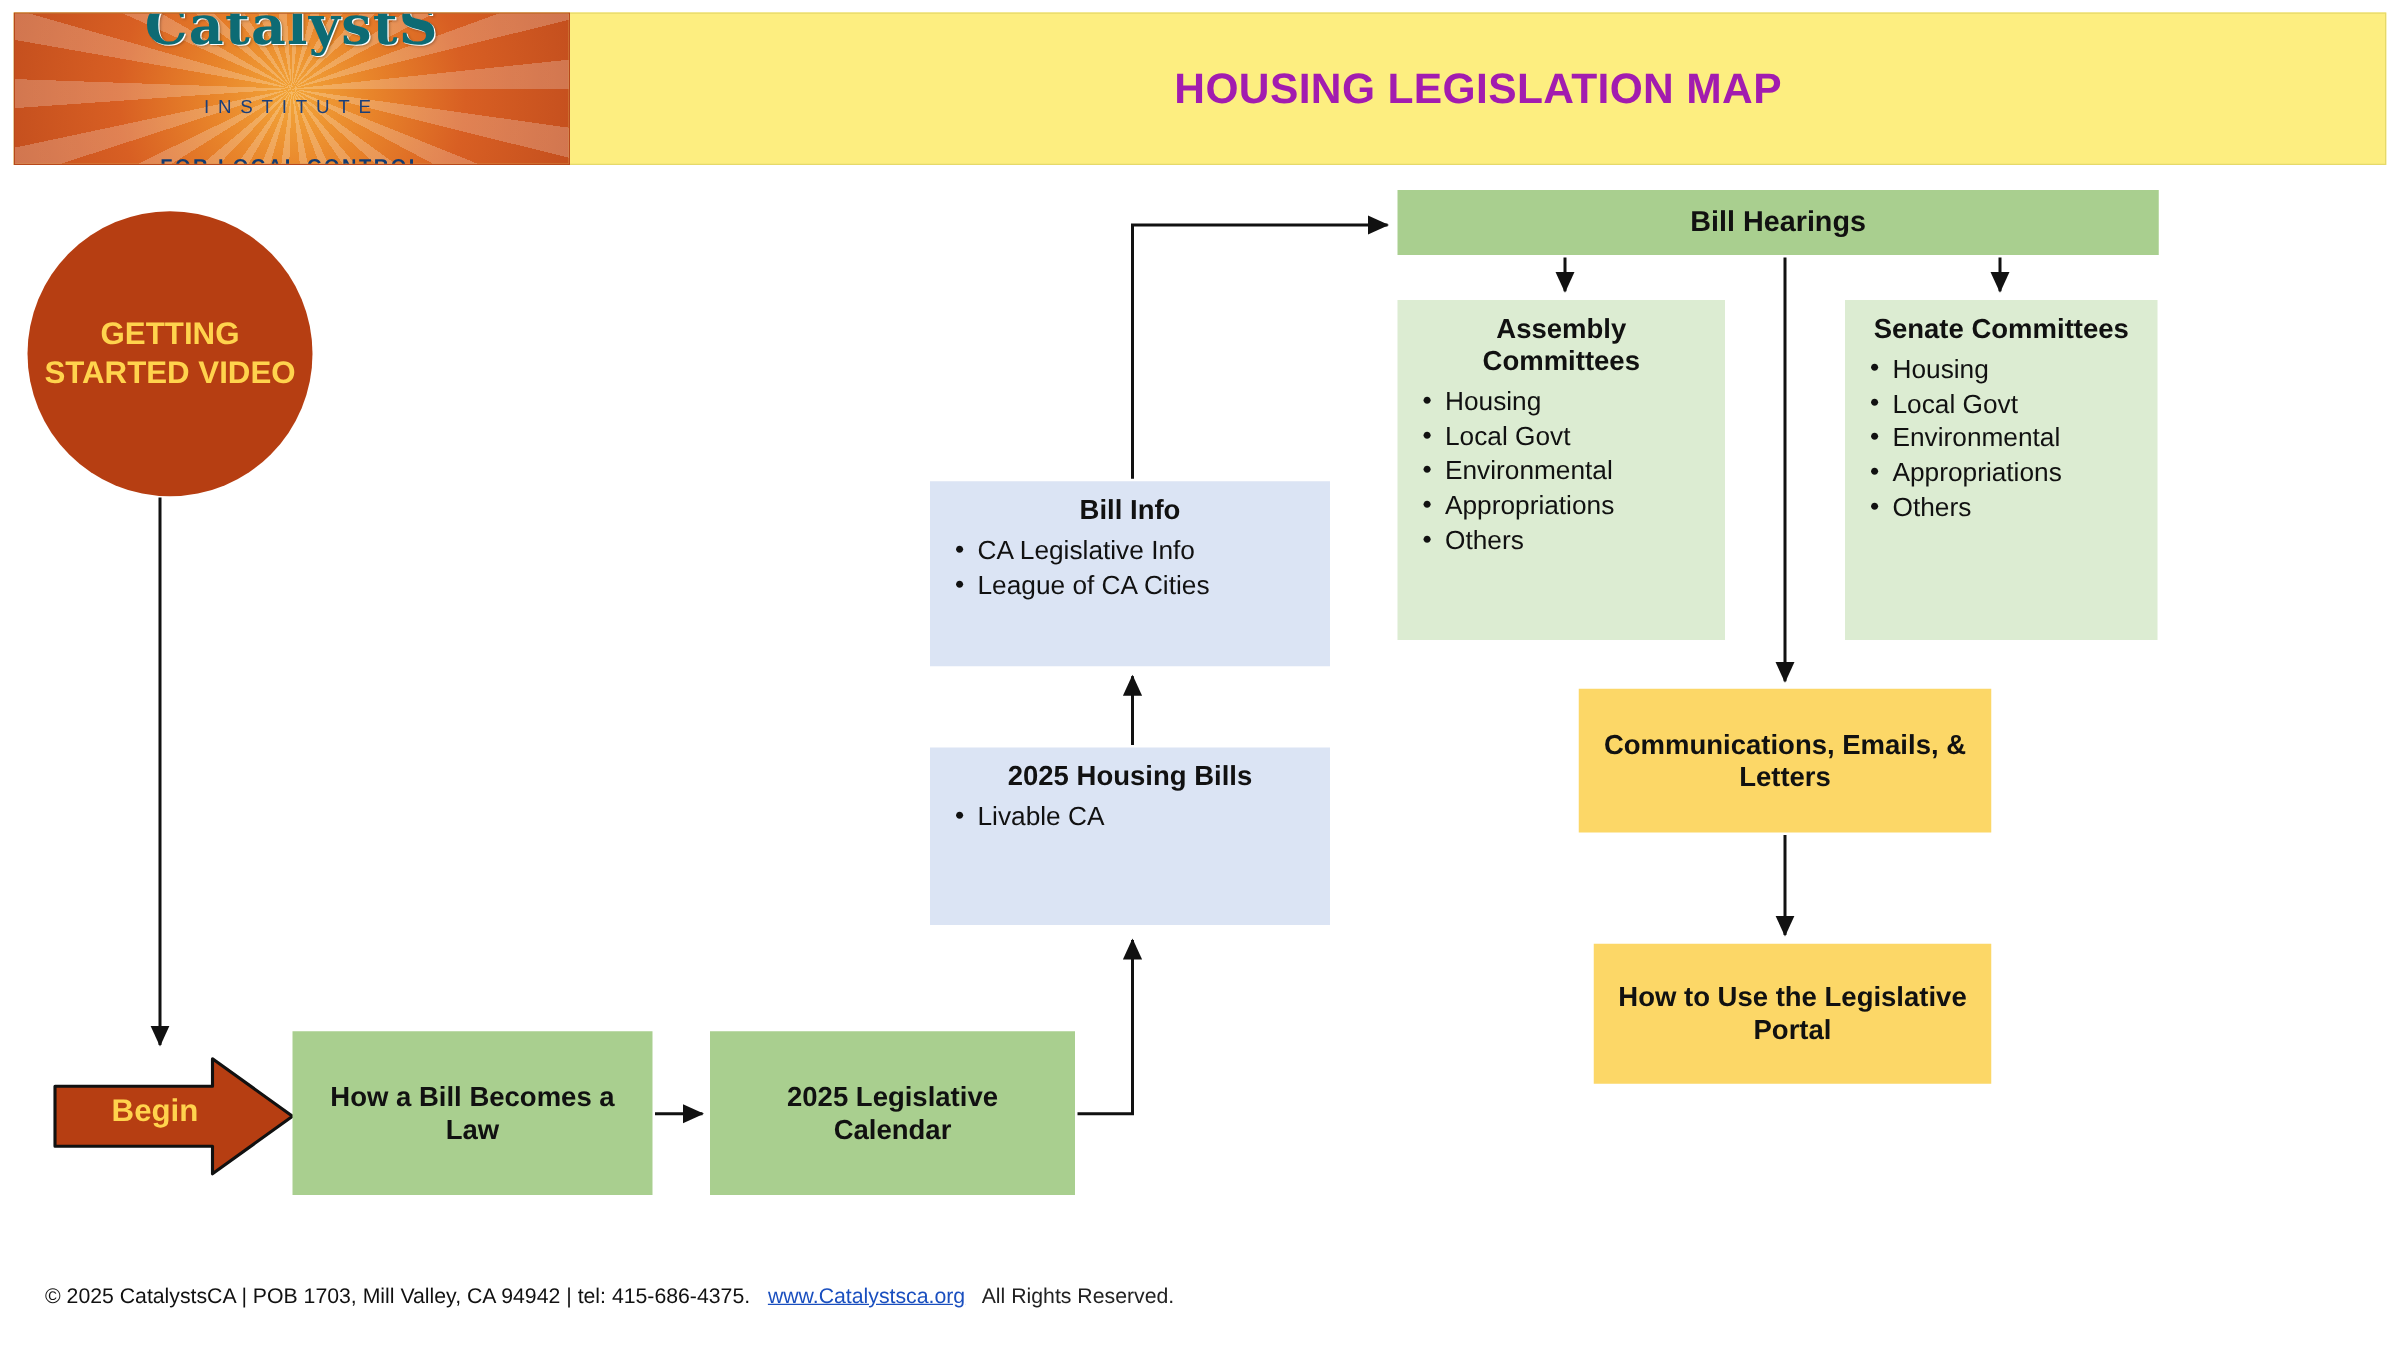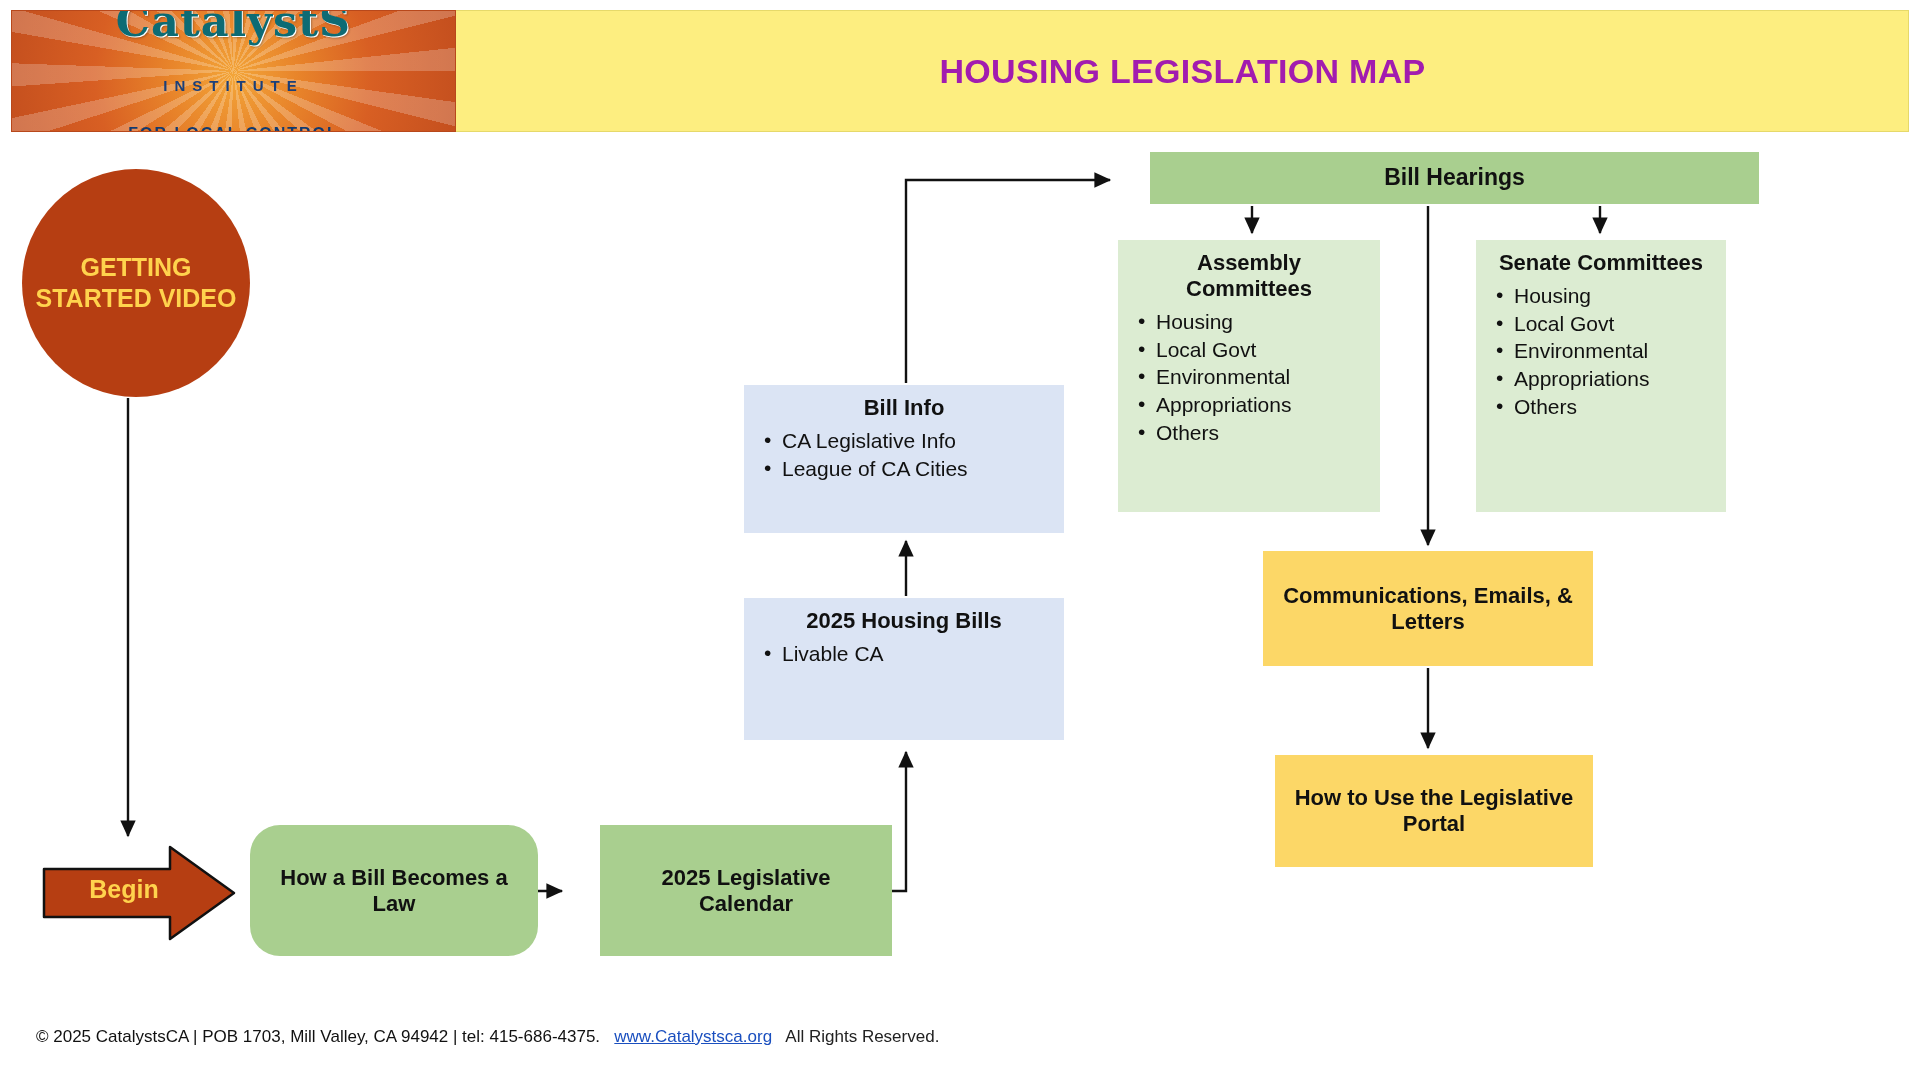"INSTITUTE" #logo .logo-sub1 { font-weight: bold -> normal }
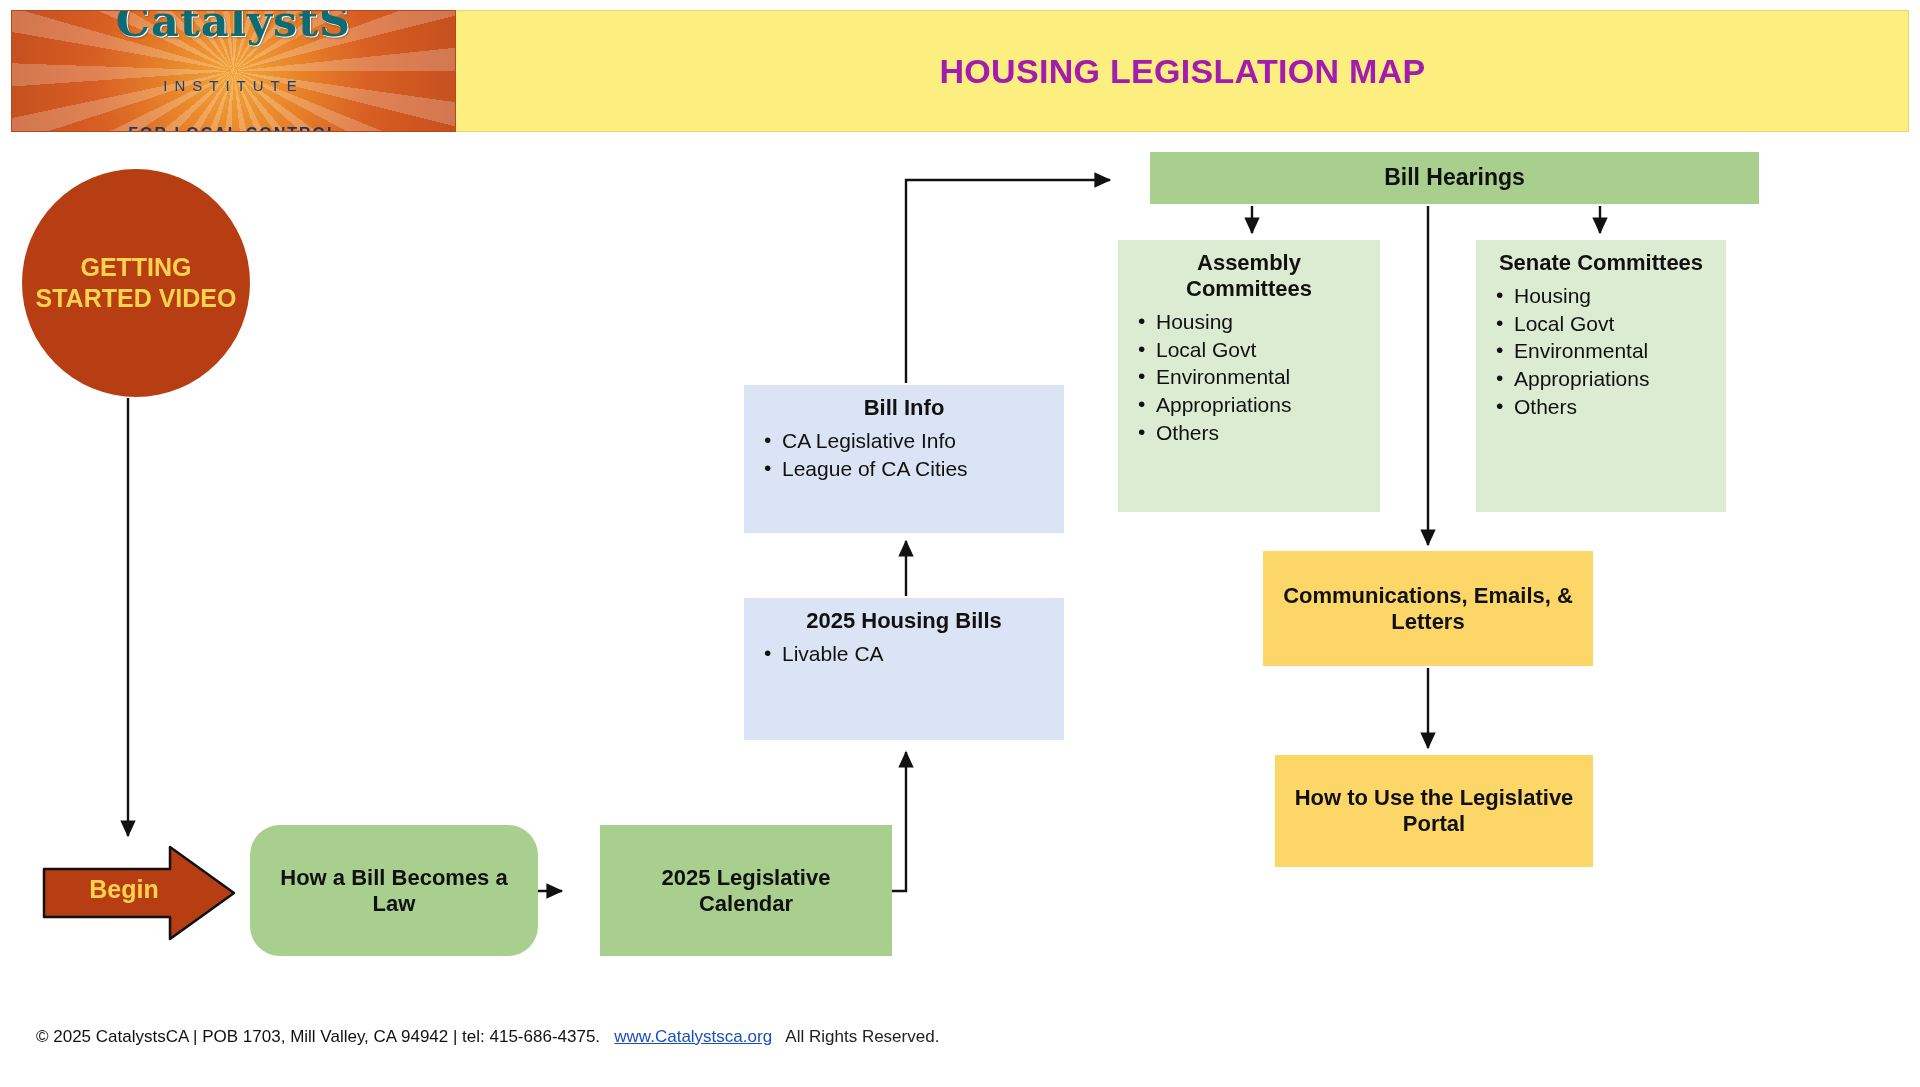"Bill Hearings" .green-dark { margin-left: 32px -> none }
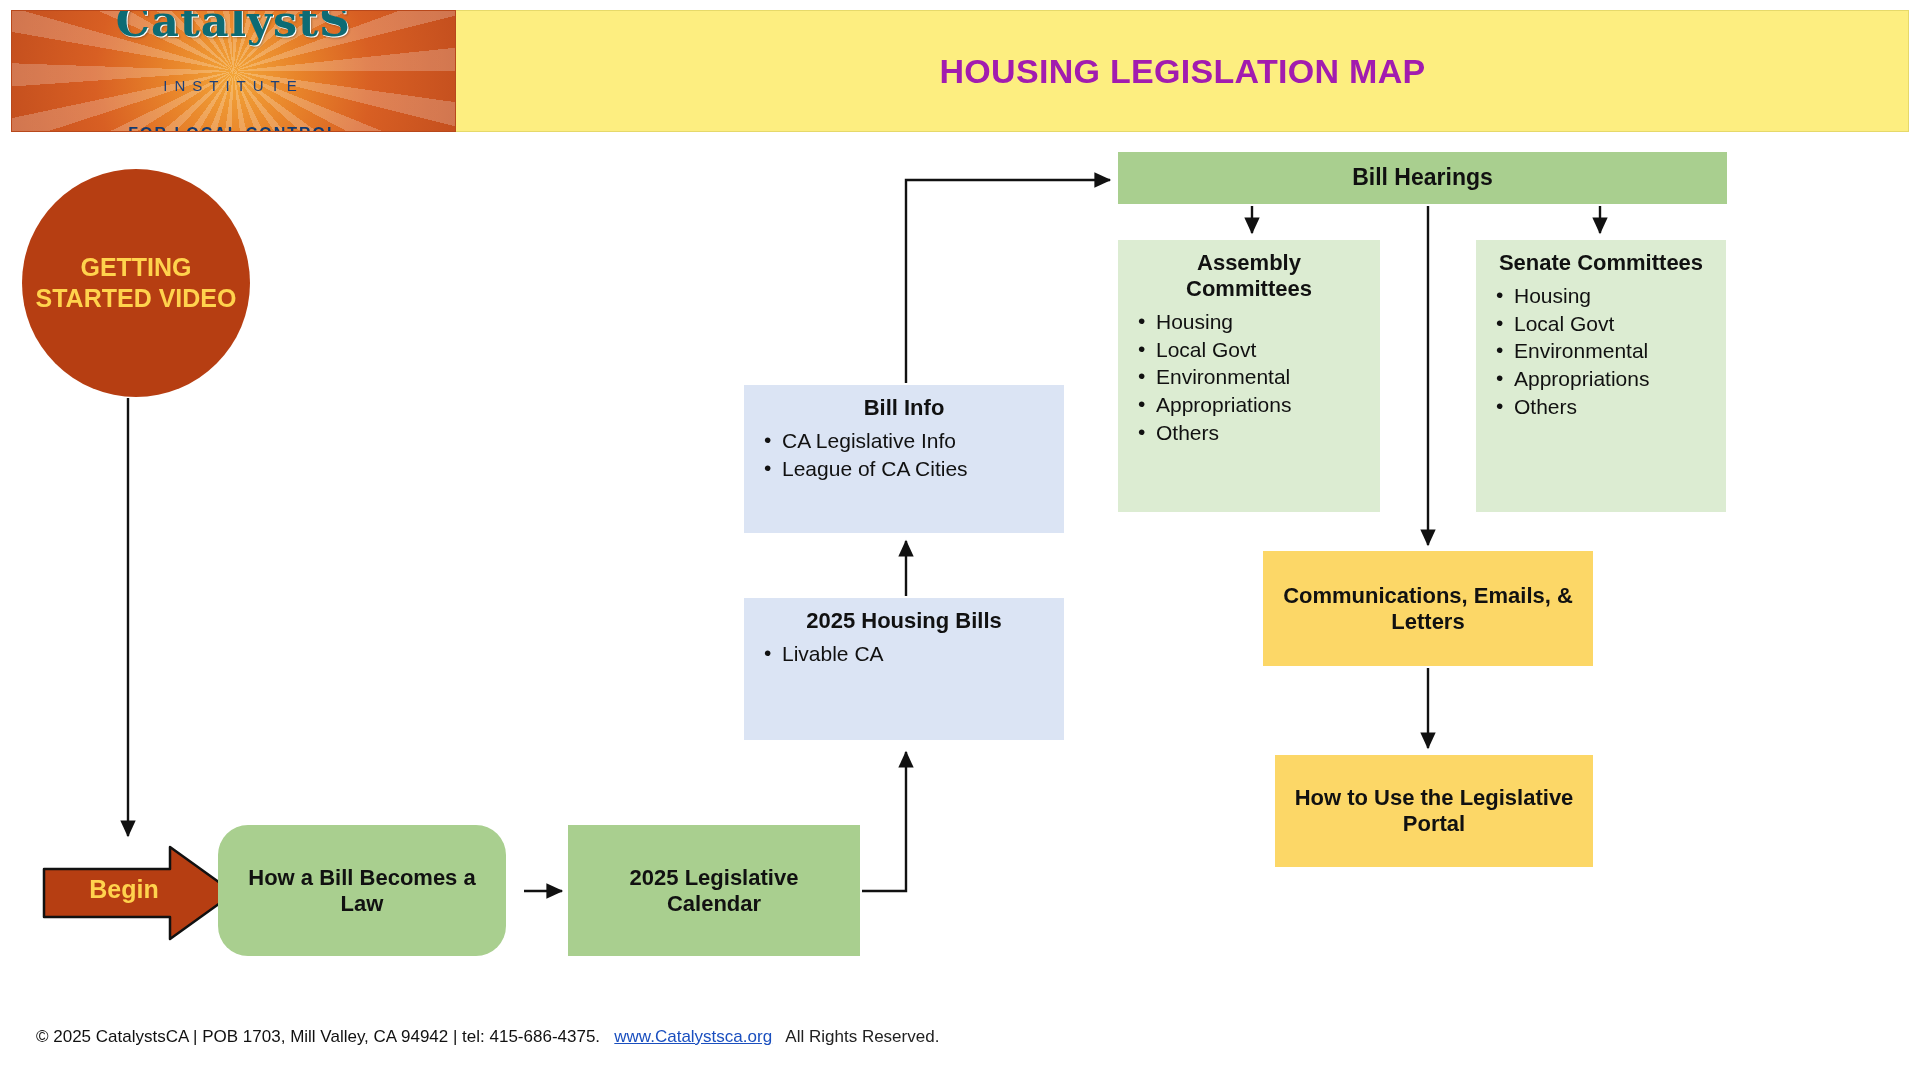"How a Bill Becomes a" #how-a-bill { border-radius: 30px -> none; left: 218px -> 234px }
